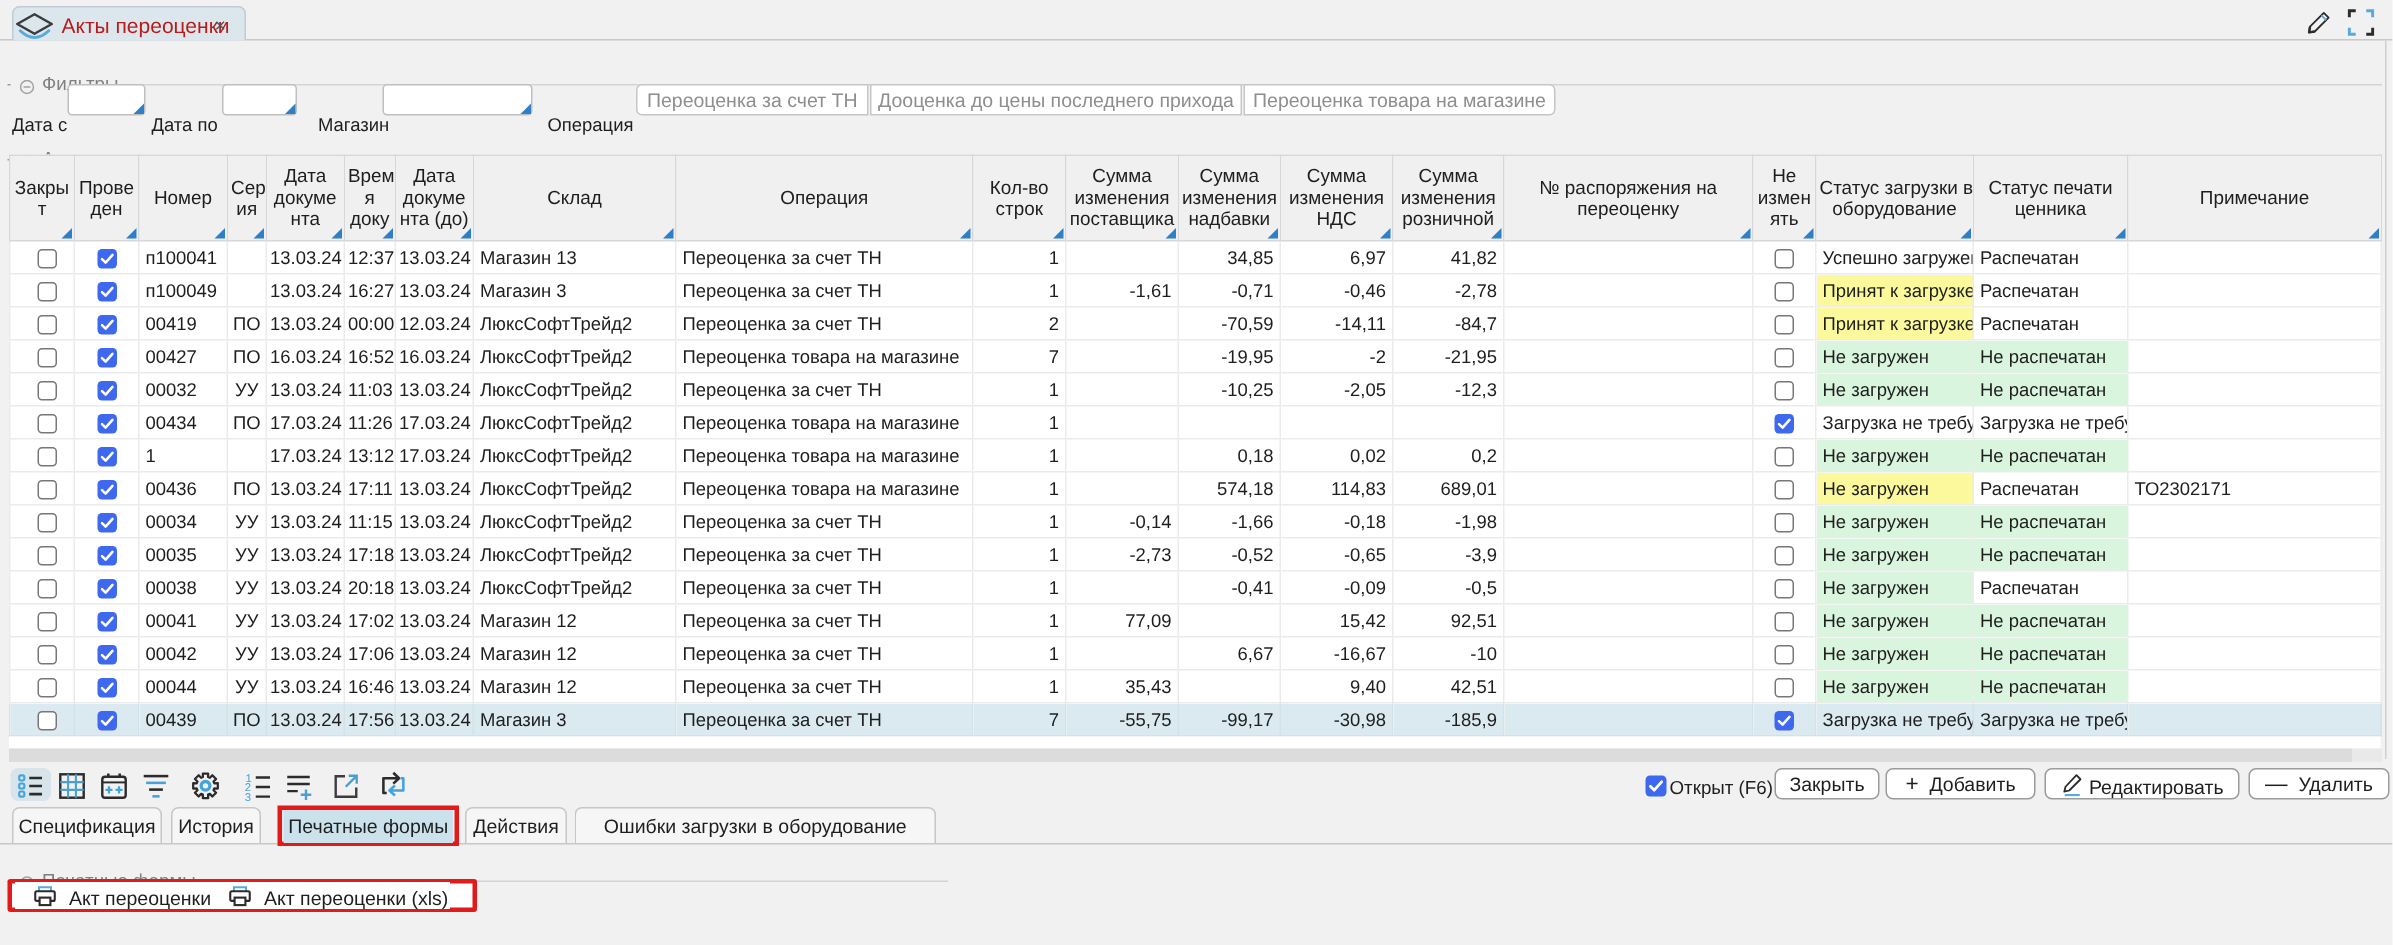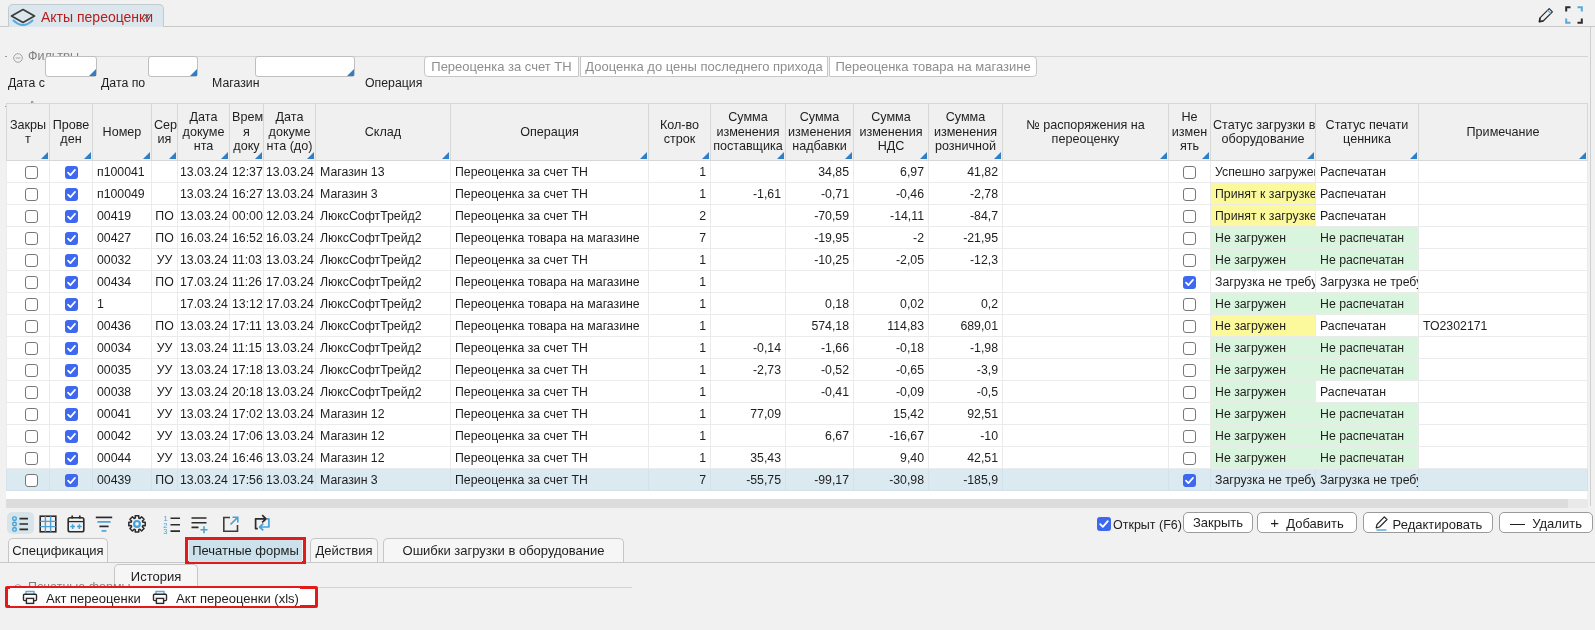"История" div.btab { margin-top: 26px -> none; width: 84px -> 60px }
